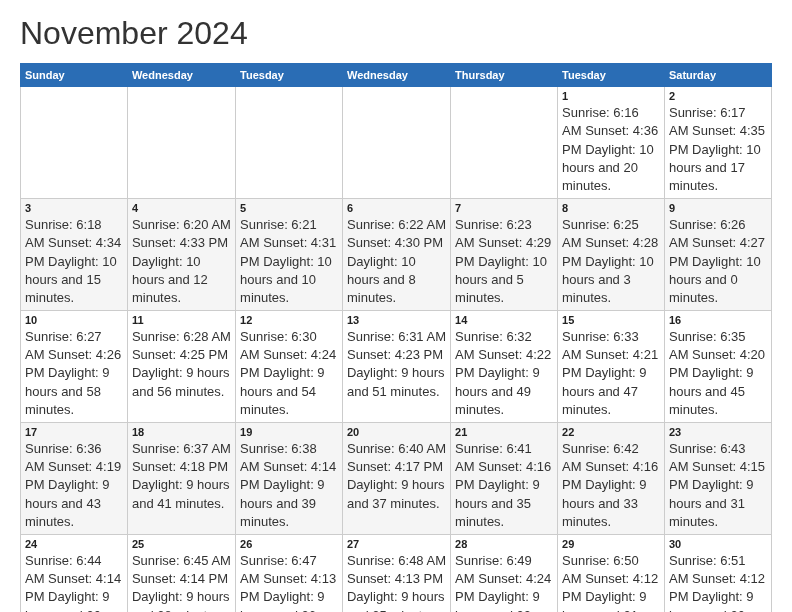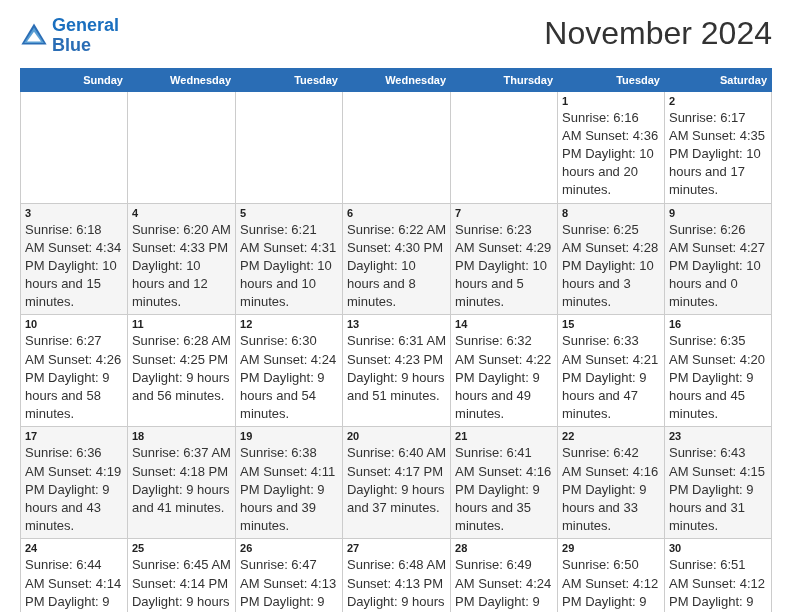"General" div.logo { html: <div> <svg> <polygon></polygon> <polygon></polygon> <polygon></polygon> </svg> <div> <div><span>General</span></div> <div><span>Blue</span></div> </div> </div> -> none }
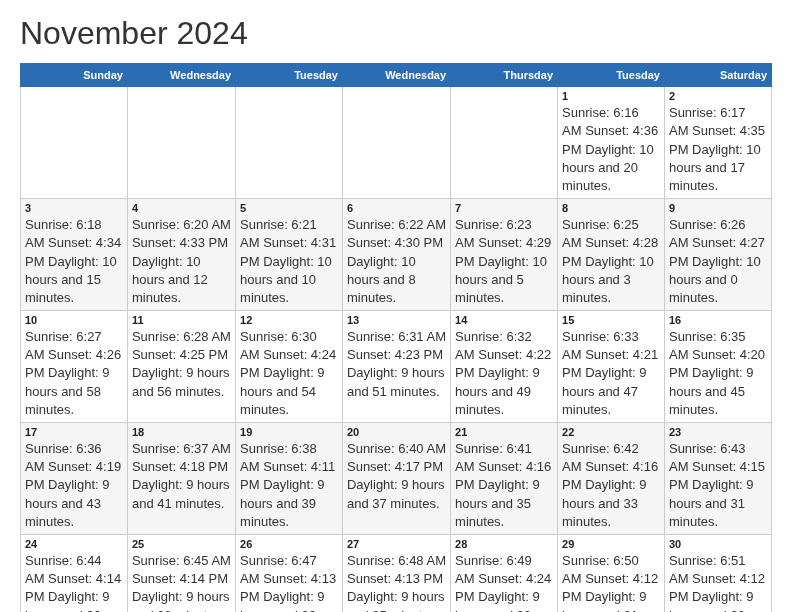"Sunday" thead th { text-align: right -> left }
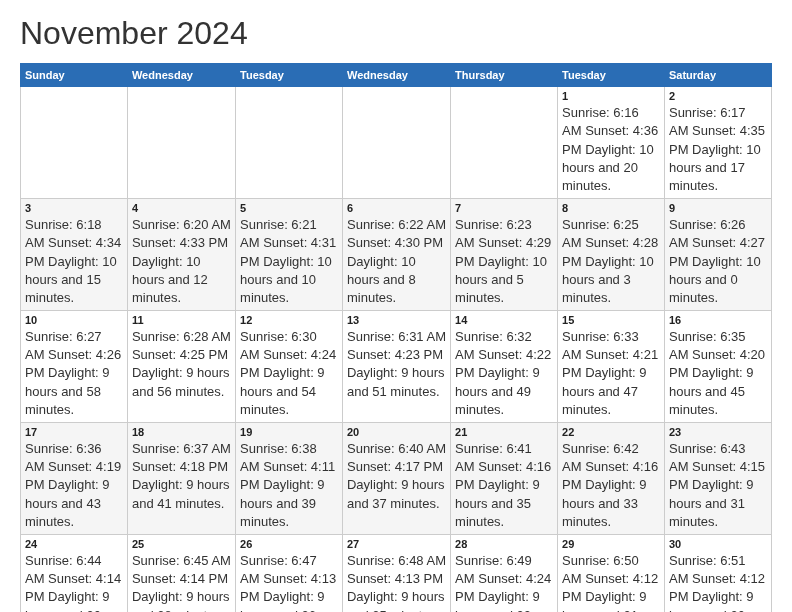"Sunrise: 6:38 AM Sunset: 4:11" div.day-info { text: 4:11 -> 4:14 }
